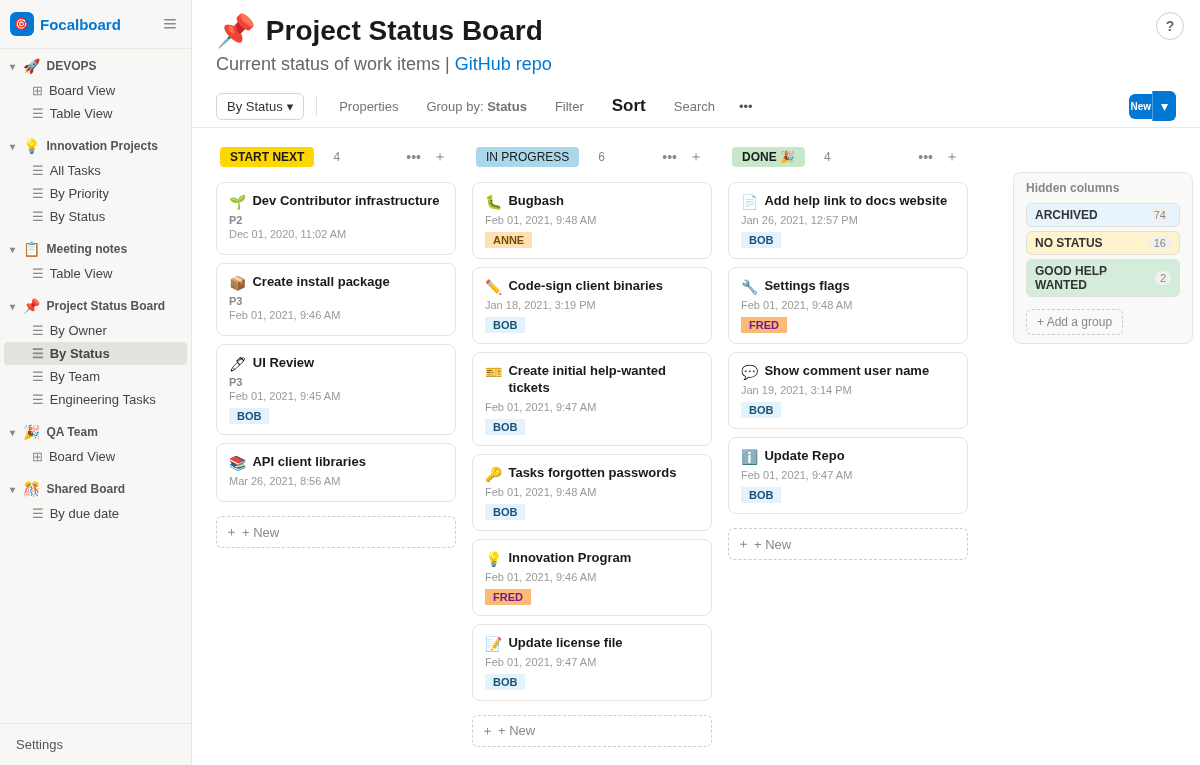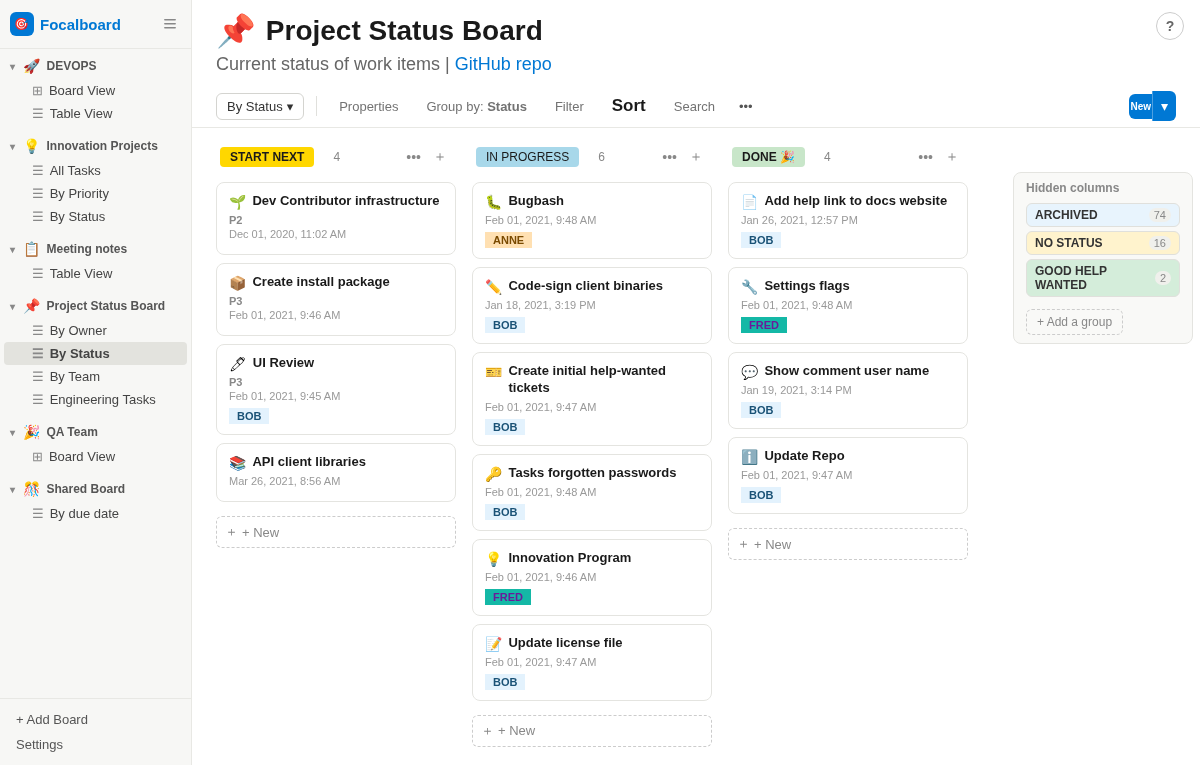"FRED" .assignee-fred { background: #14b8a6 -> #fdba74 }
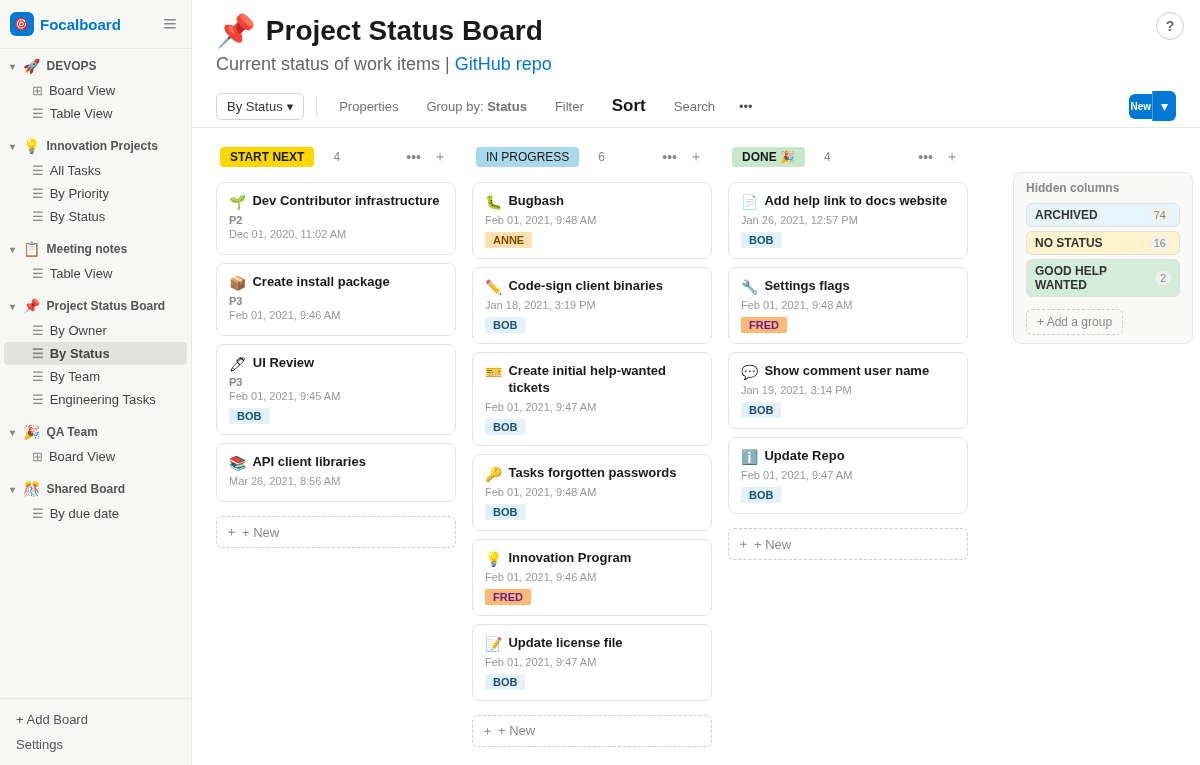"+ Add Board" div.sidebar-footer-item { html: <div>+ Add Board</div> -> none }
